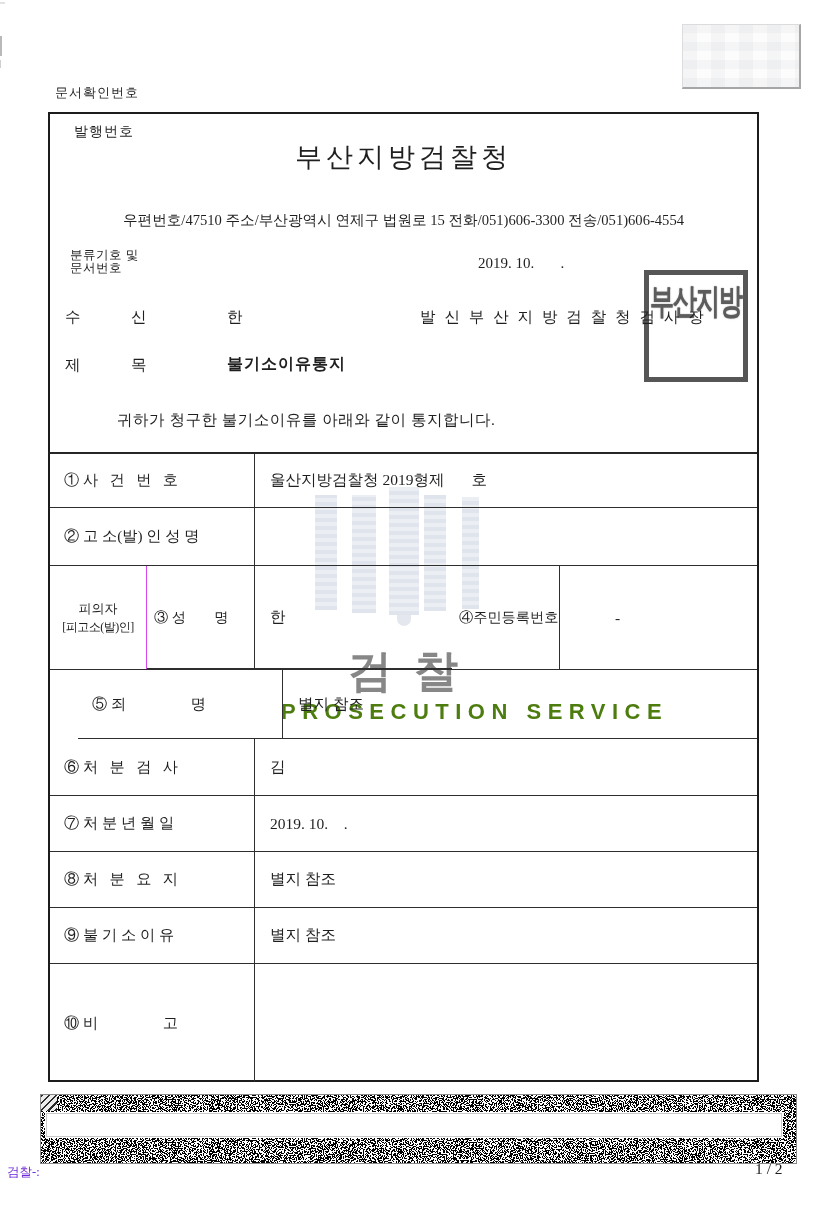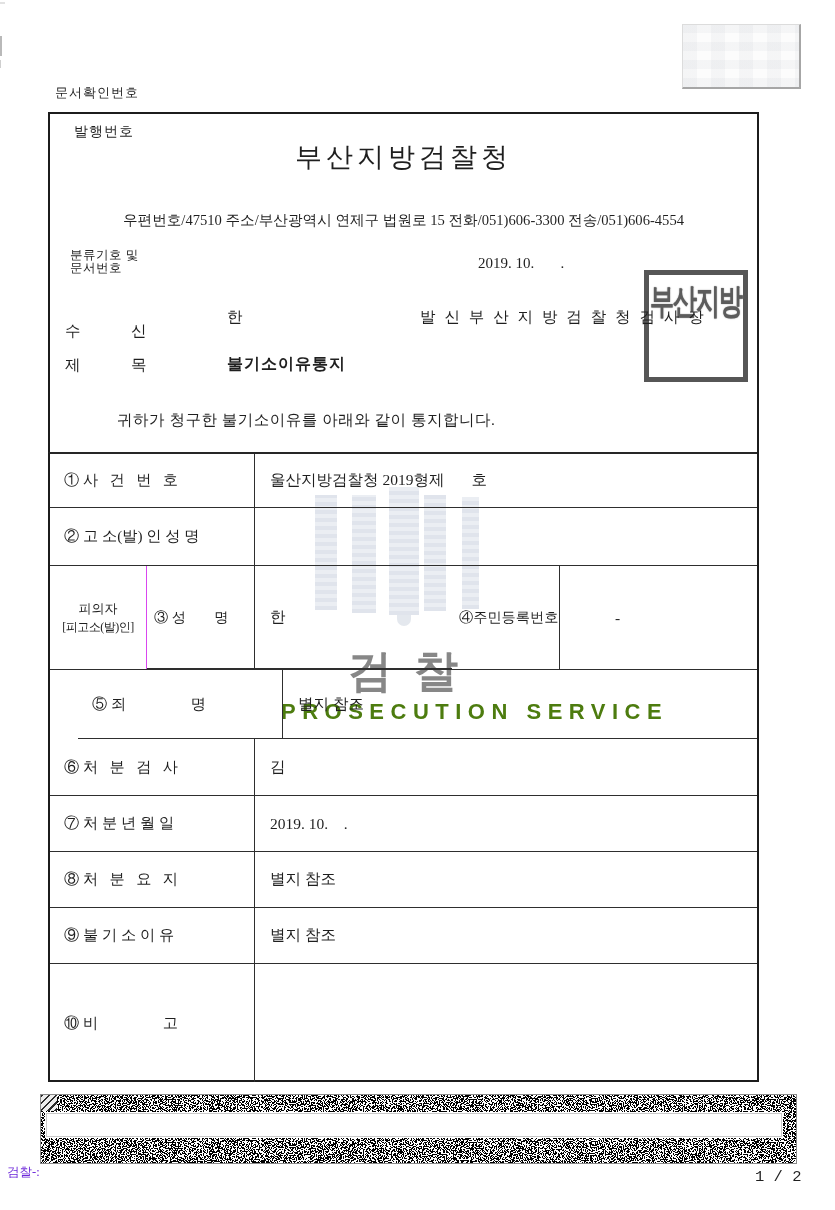"수 신" .recv-label { top: 207px -> 193px }
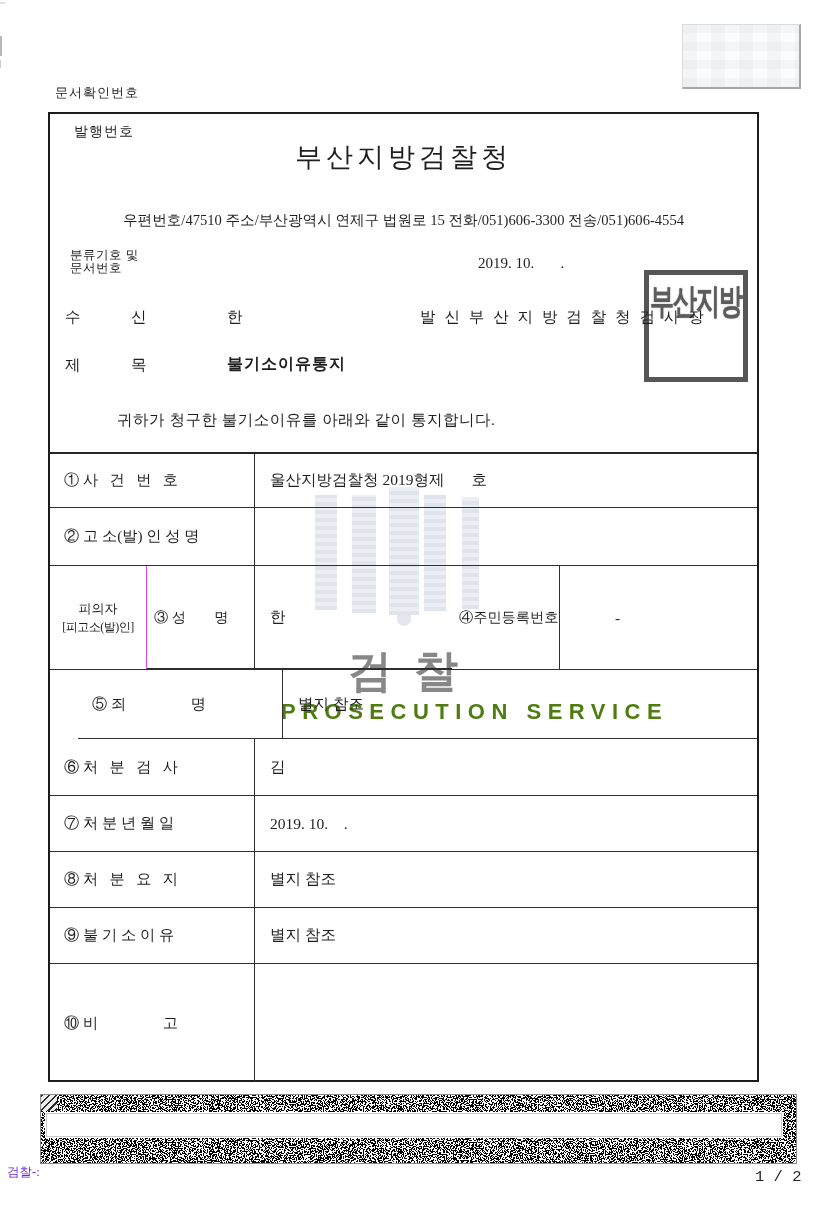"1 / 2" .page-num { font-family: Liberation Mono, monospace -> Liberation Serif, serif; margin-top: 8px -> none }
